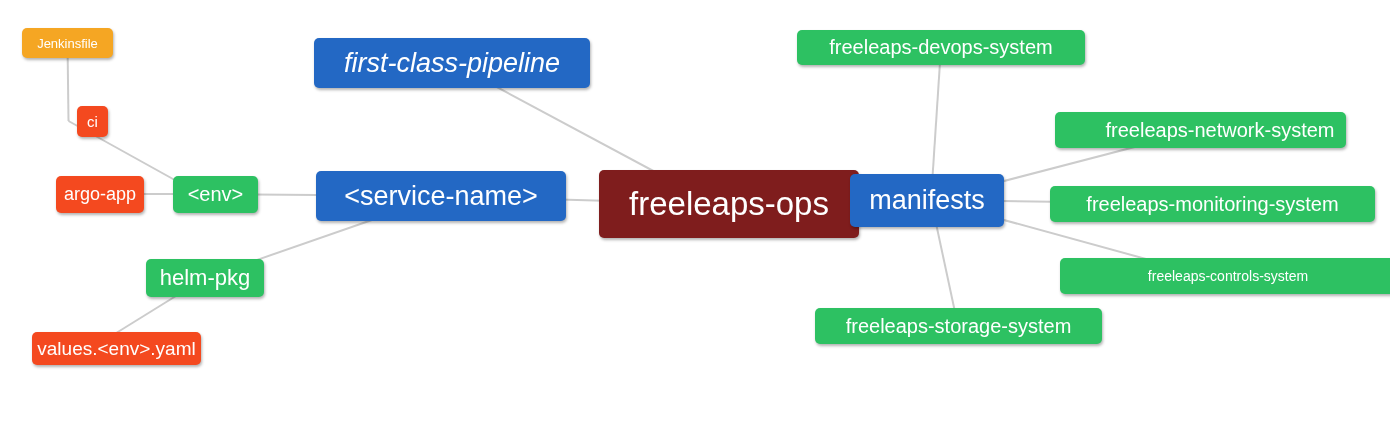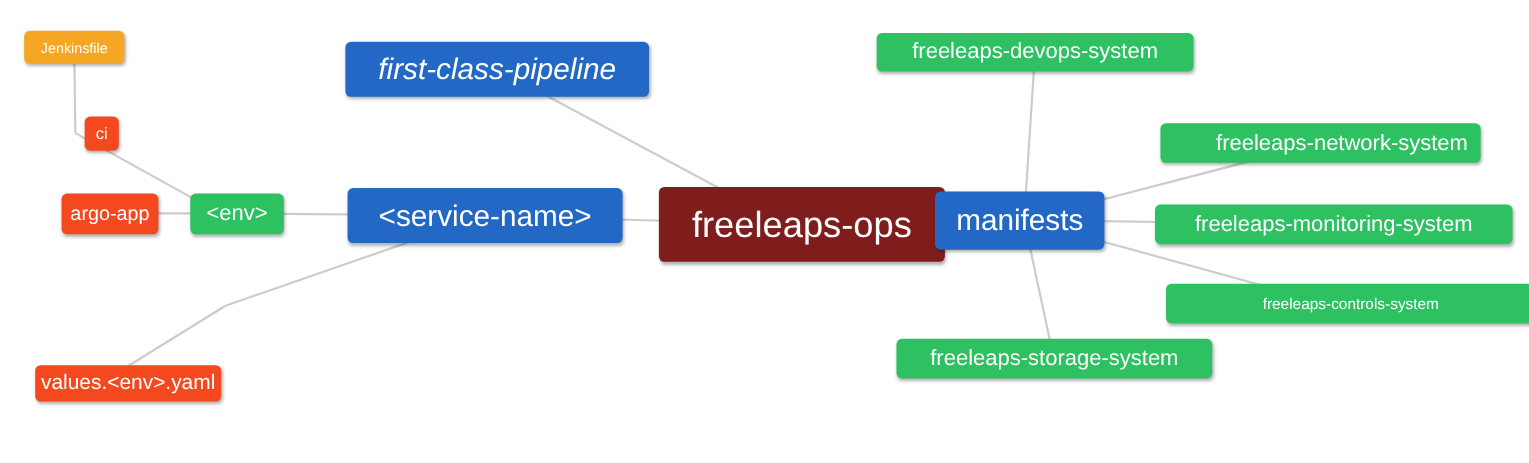"helm-pkg" div.node { html: none -> <div>helm-pkg</div> }
